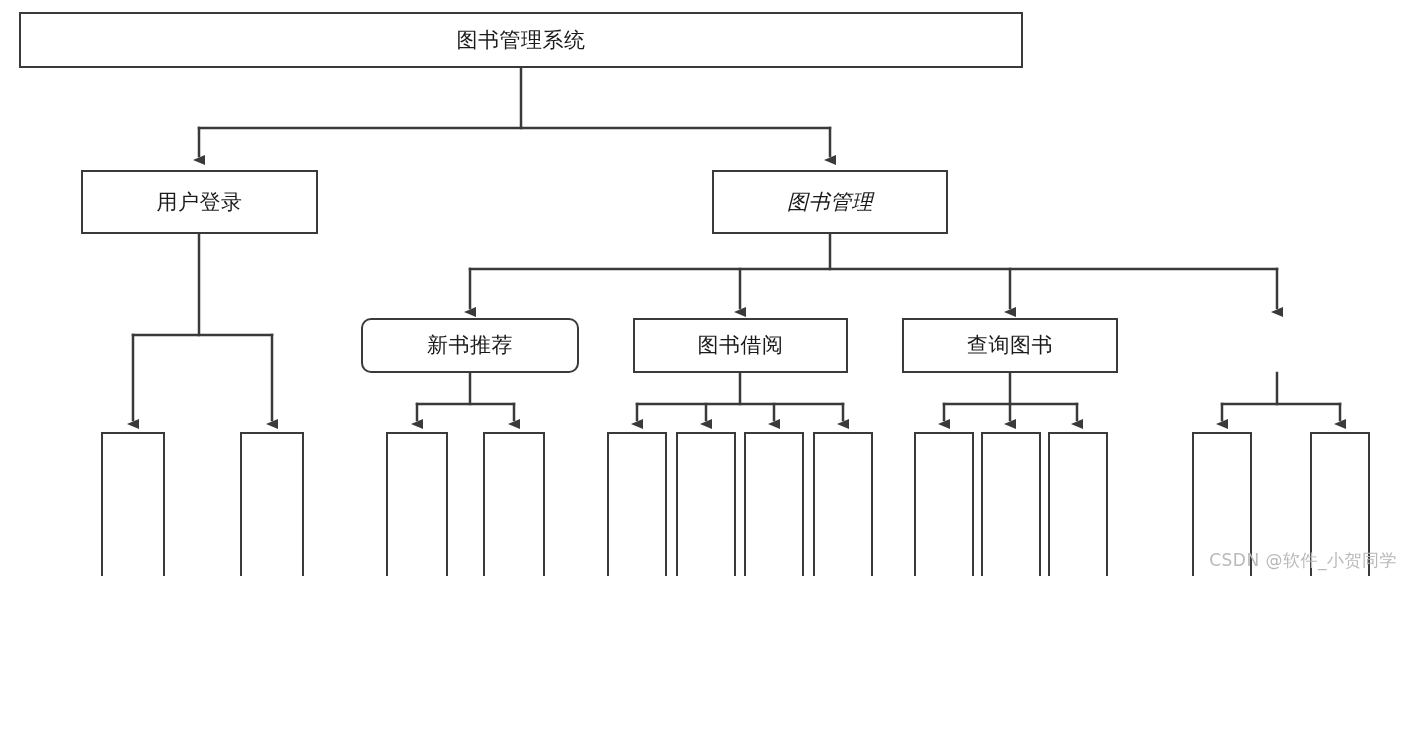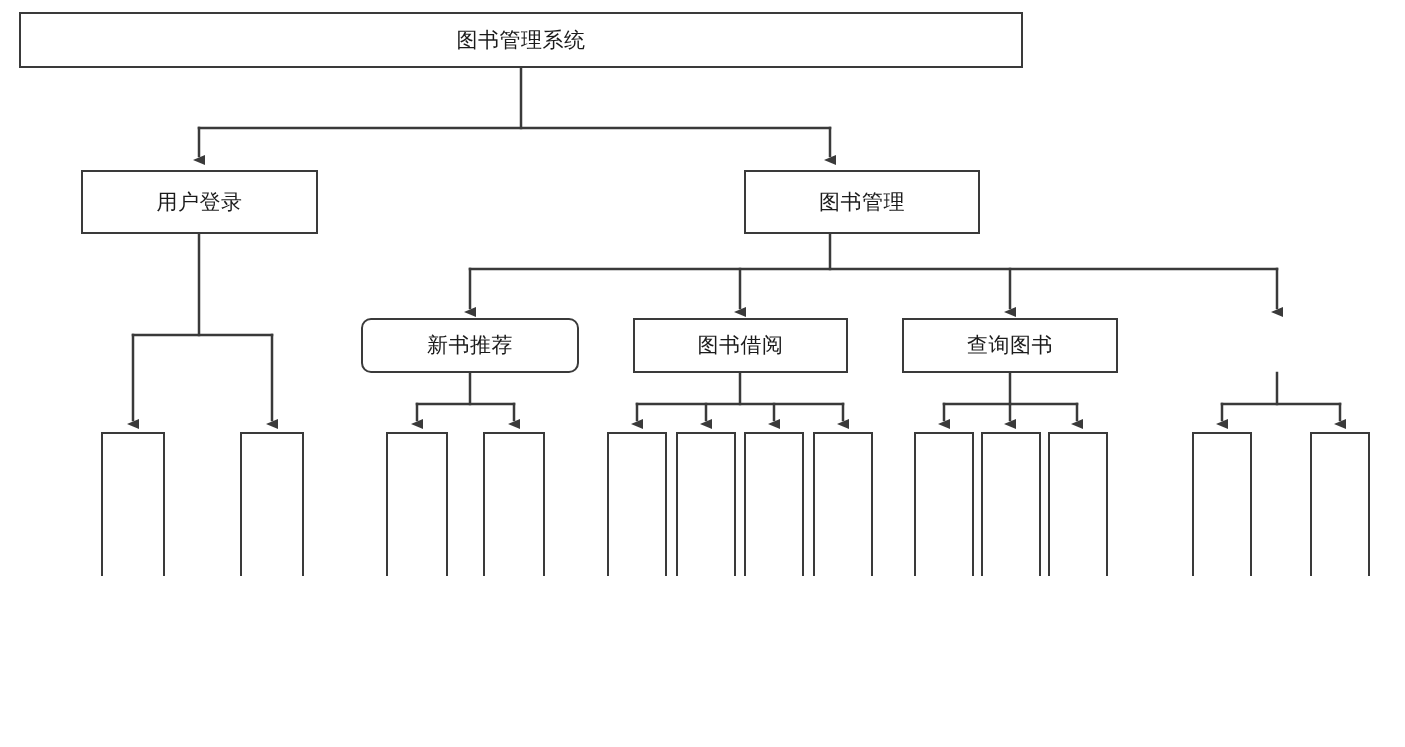"图书管理" div.node { font-style: none -> italic; left: 744px -> 712px }
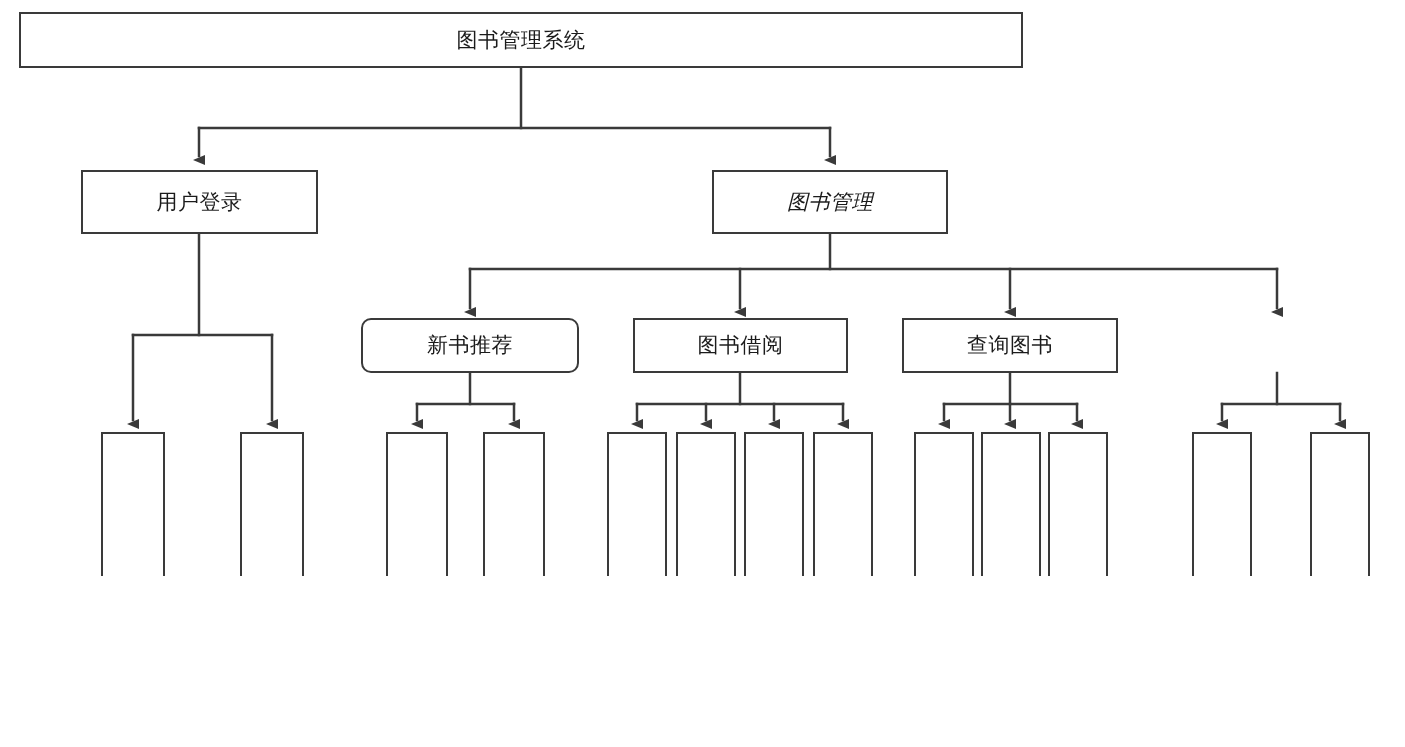"CSDN @软件_小贺同学" div { html: none -> <div>CSDN @软件_小贺同学</div> }
